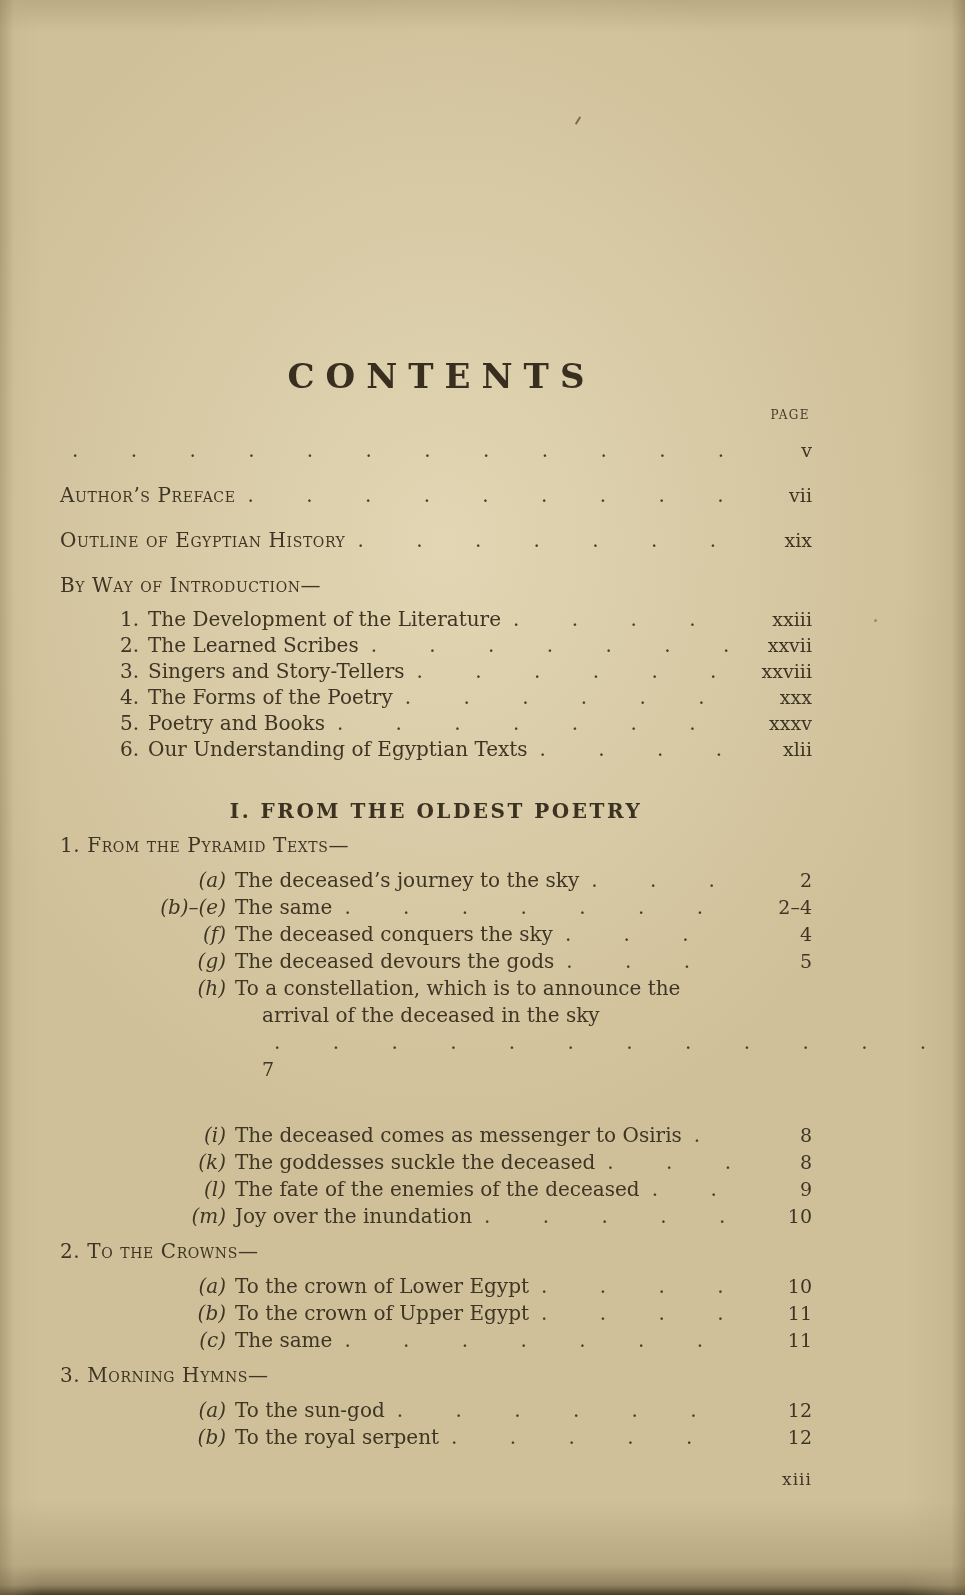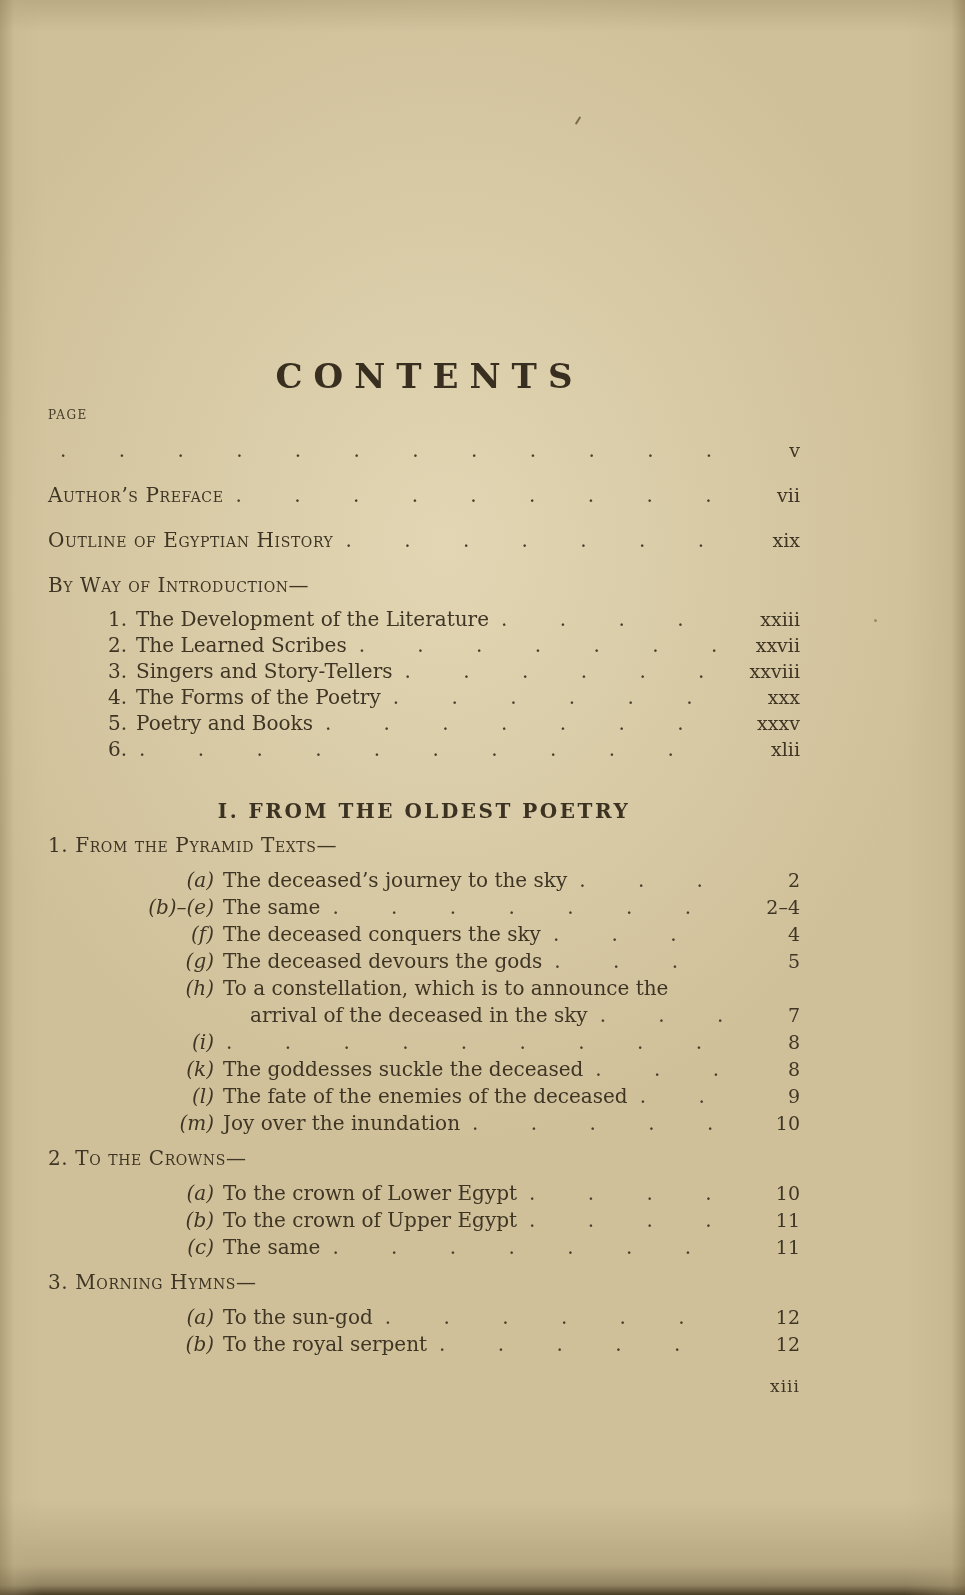"CONTENTS" .content { left: 48px -> 60px }
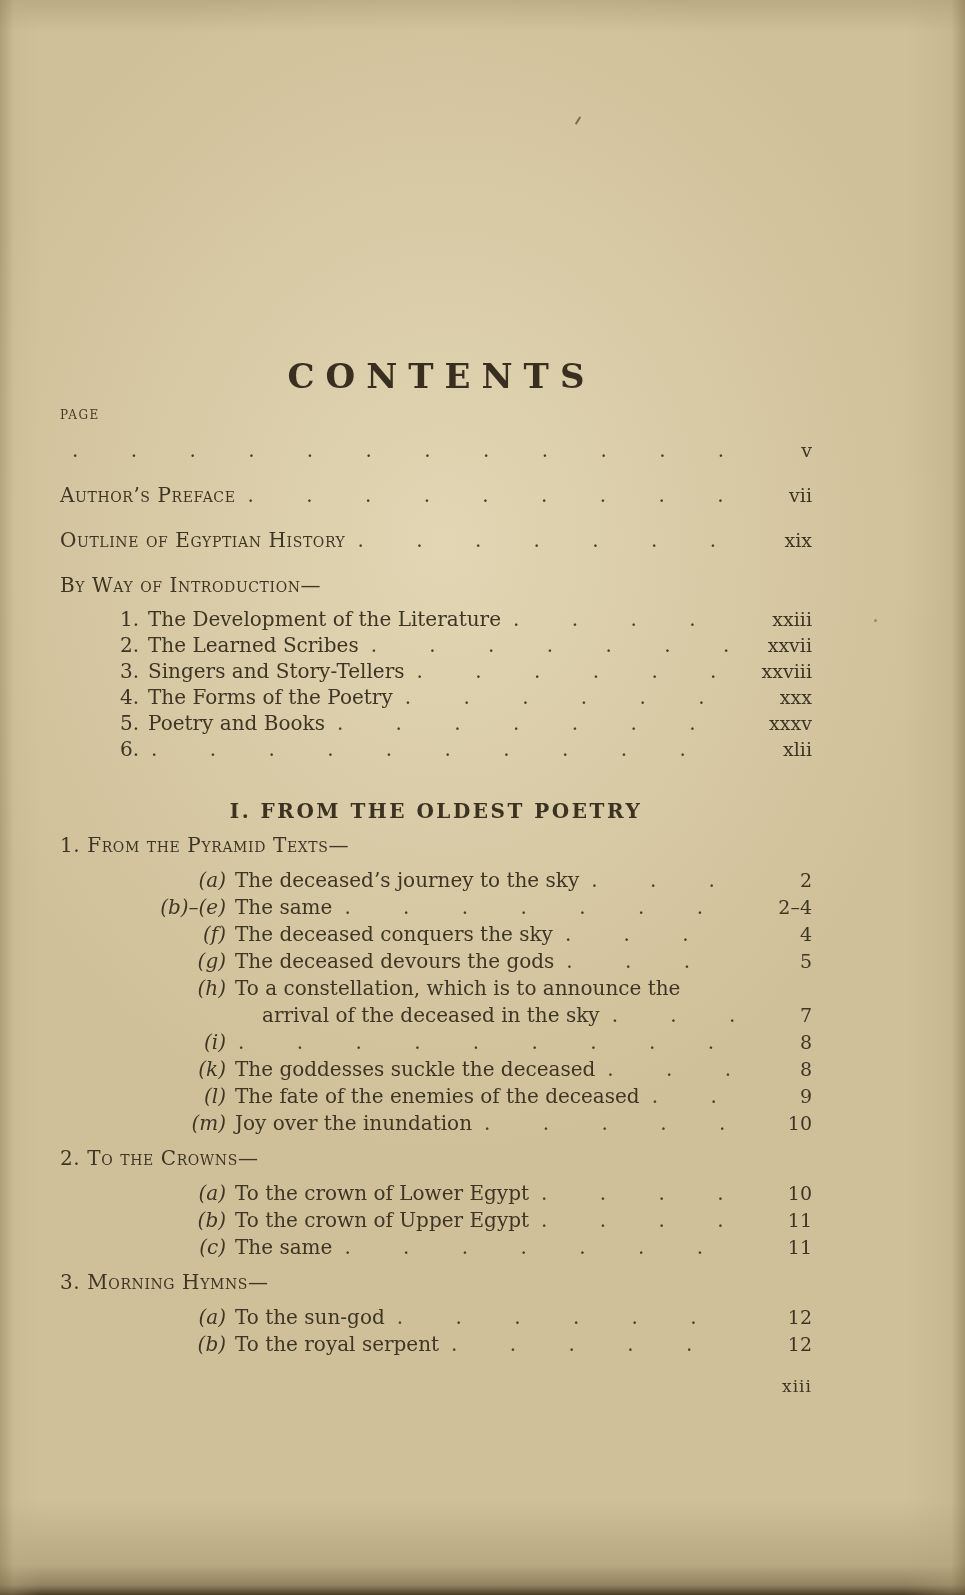"PAGE" .page-col-label { text-align: none -> right }
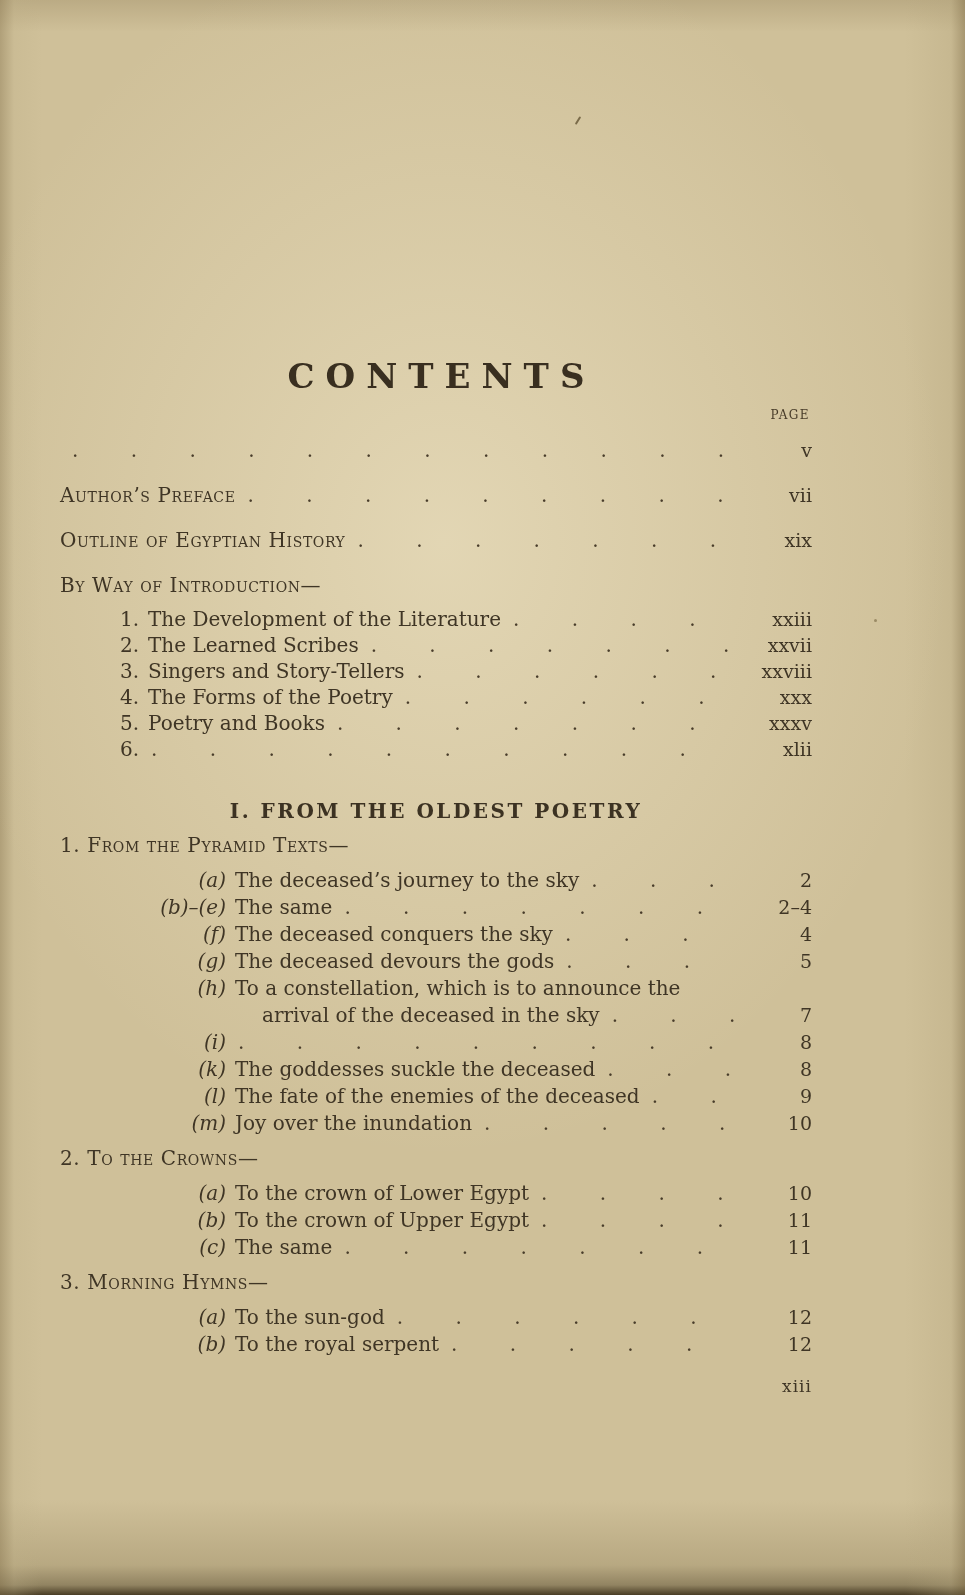"Our Understanding of Egyptian Texts" span.intro-label { html: none -> <span>Our Understanding of Egyptian Texts</span> }
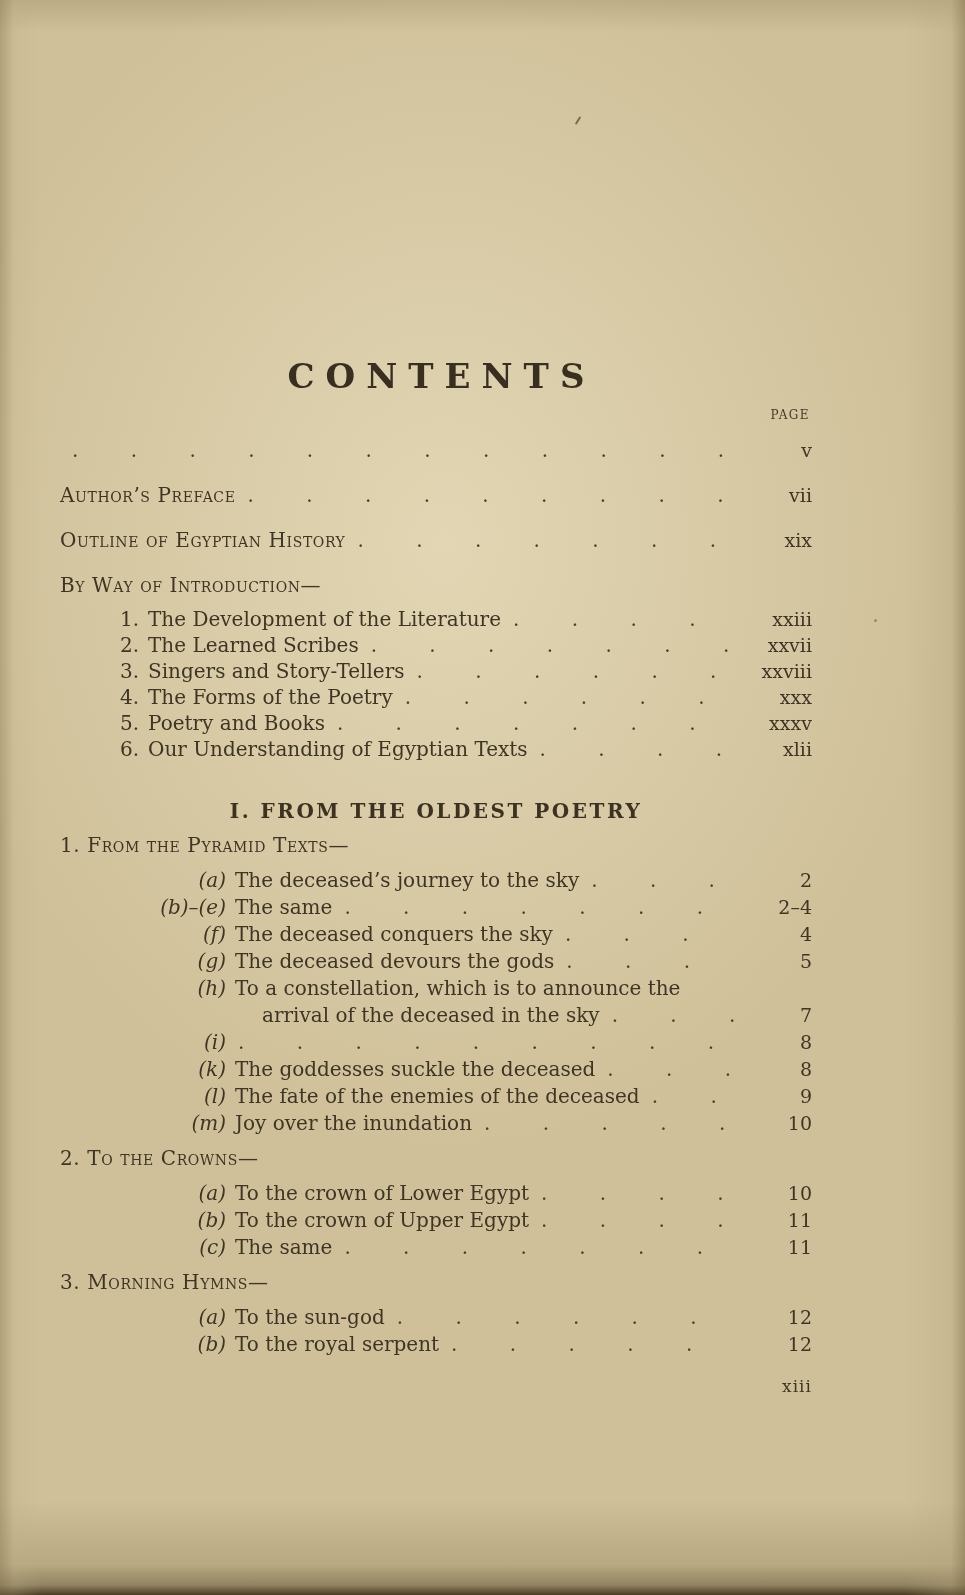"arrival of the deceased in" .cont-row { flex-direction: none -> column }
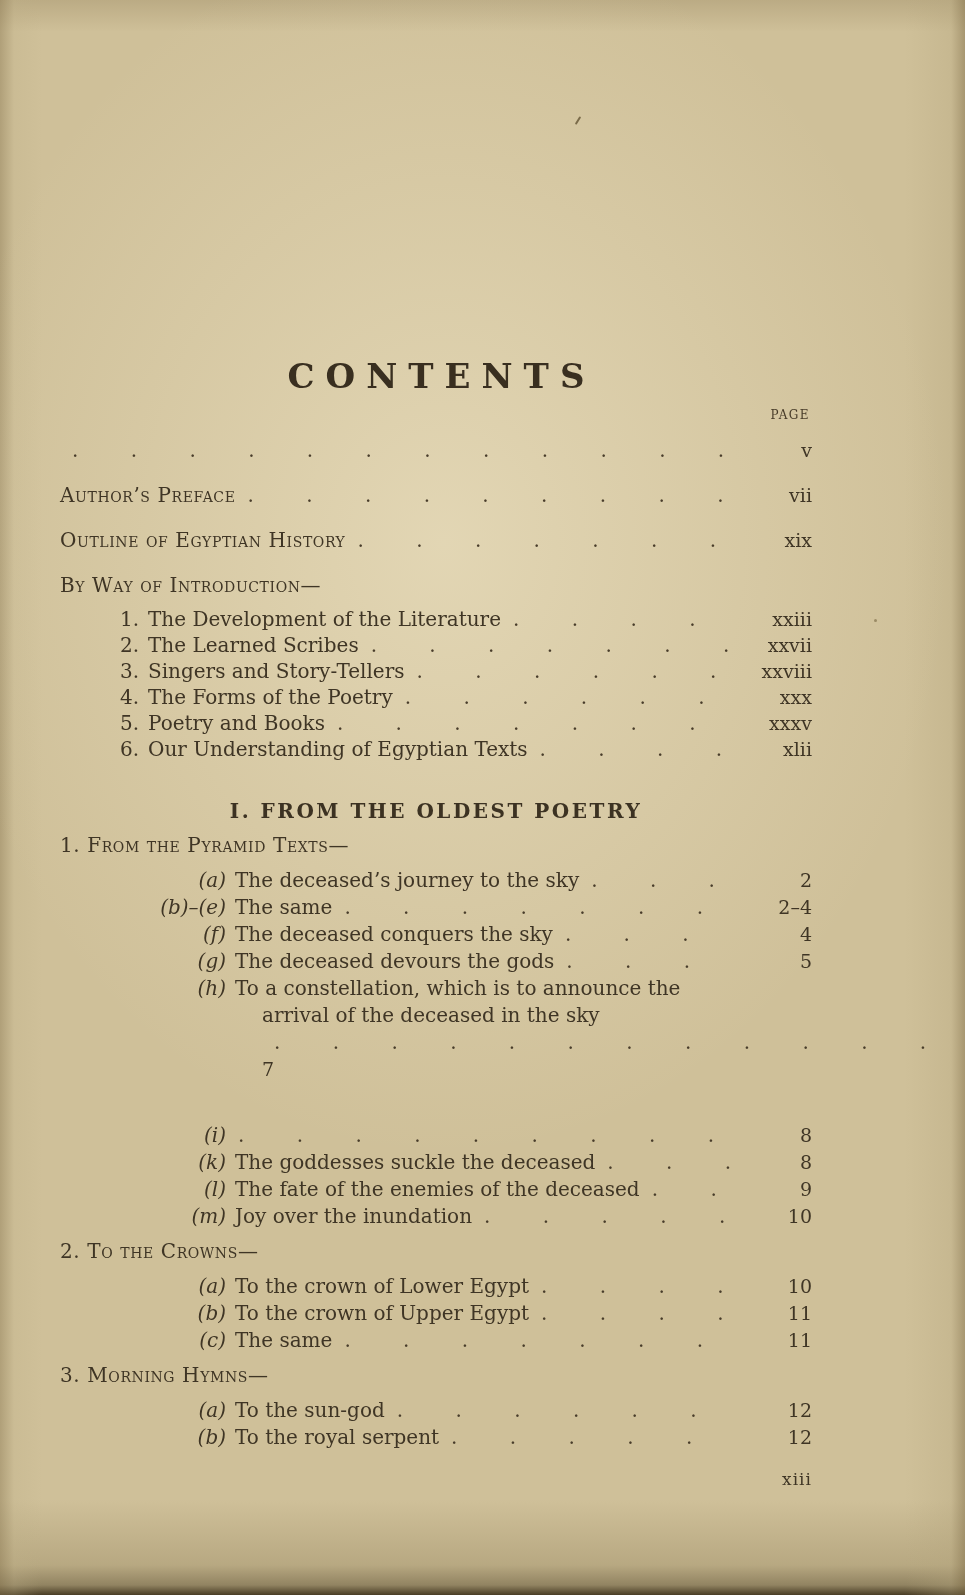"The deceased comes as messenger" span.entry-label { html: none -> <span>The deceased comes as messenger to Osiris</span> }
